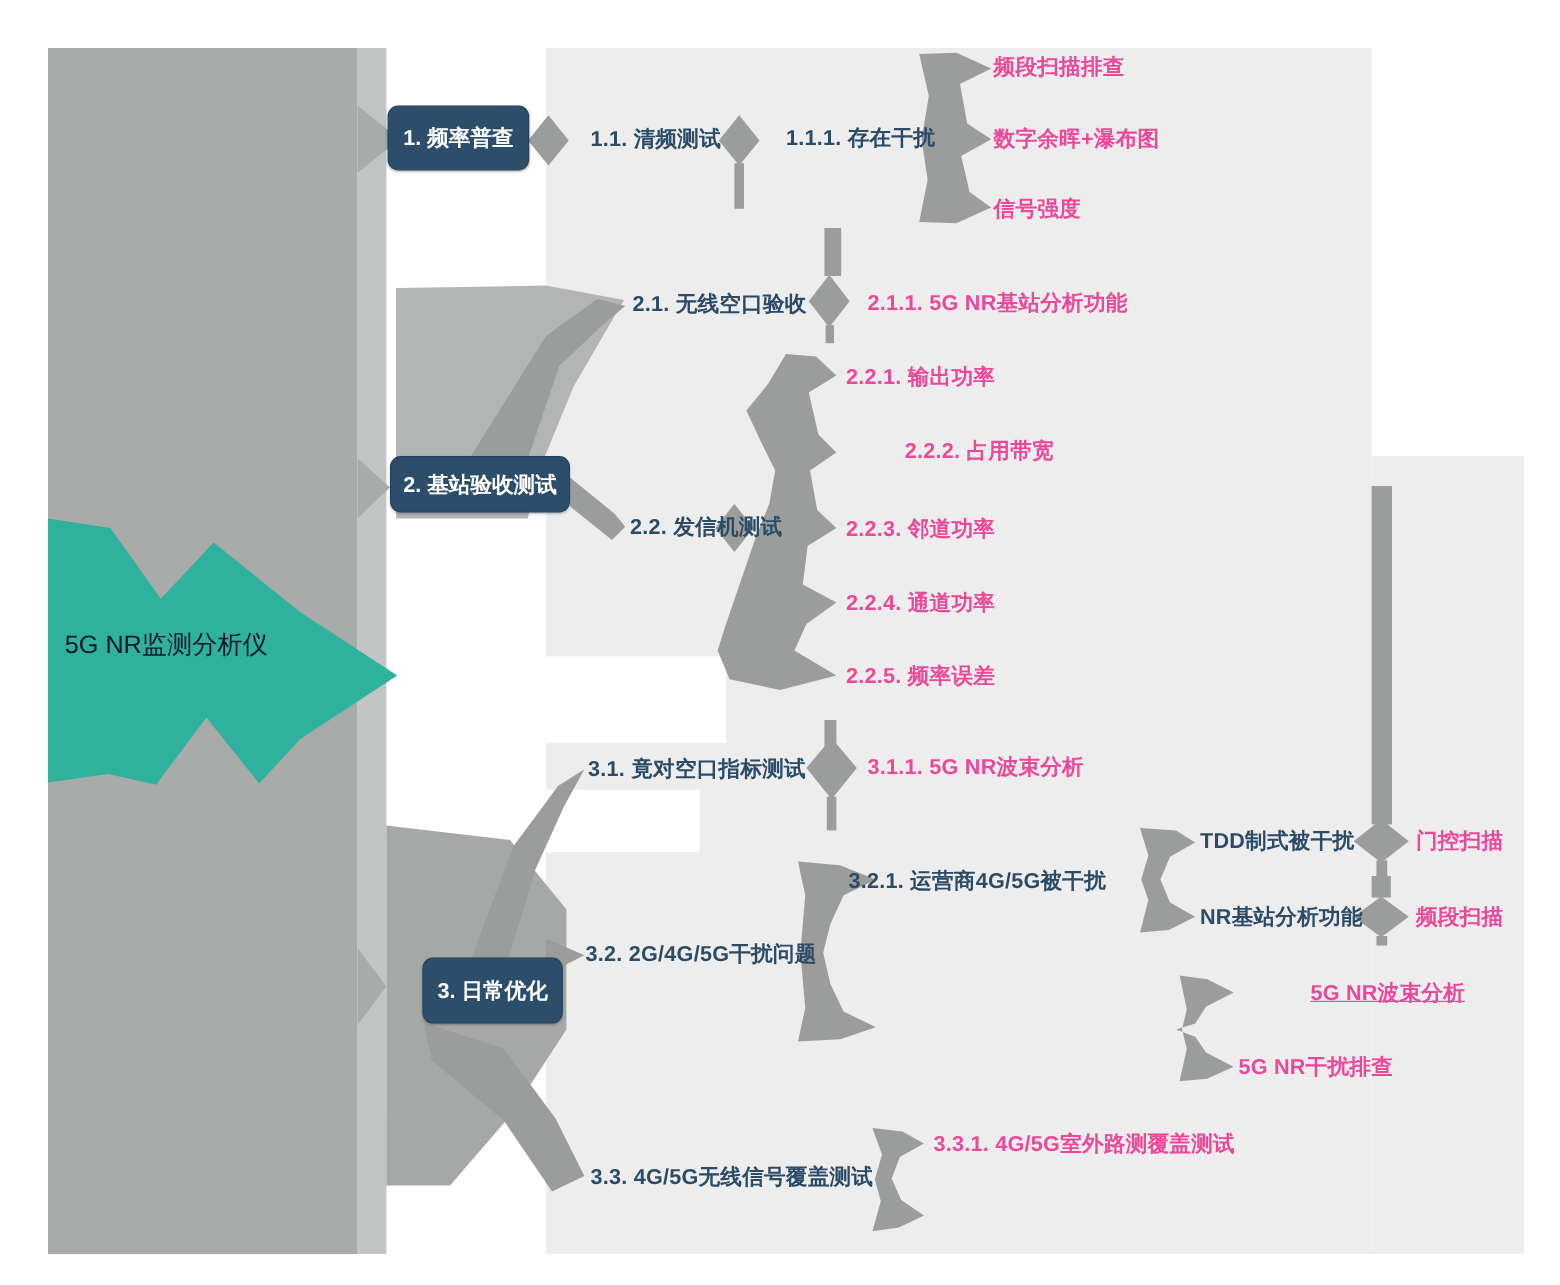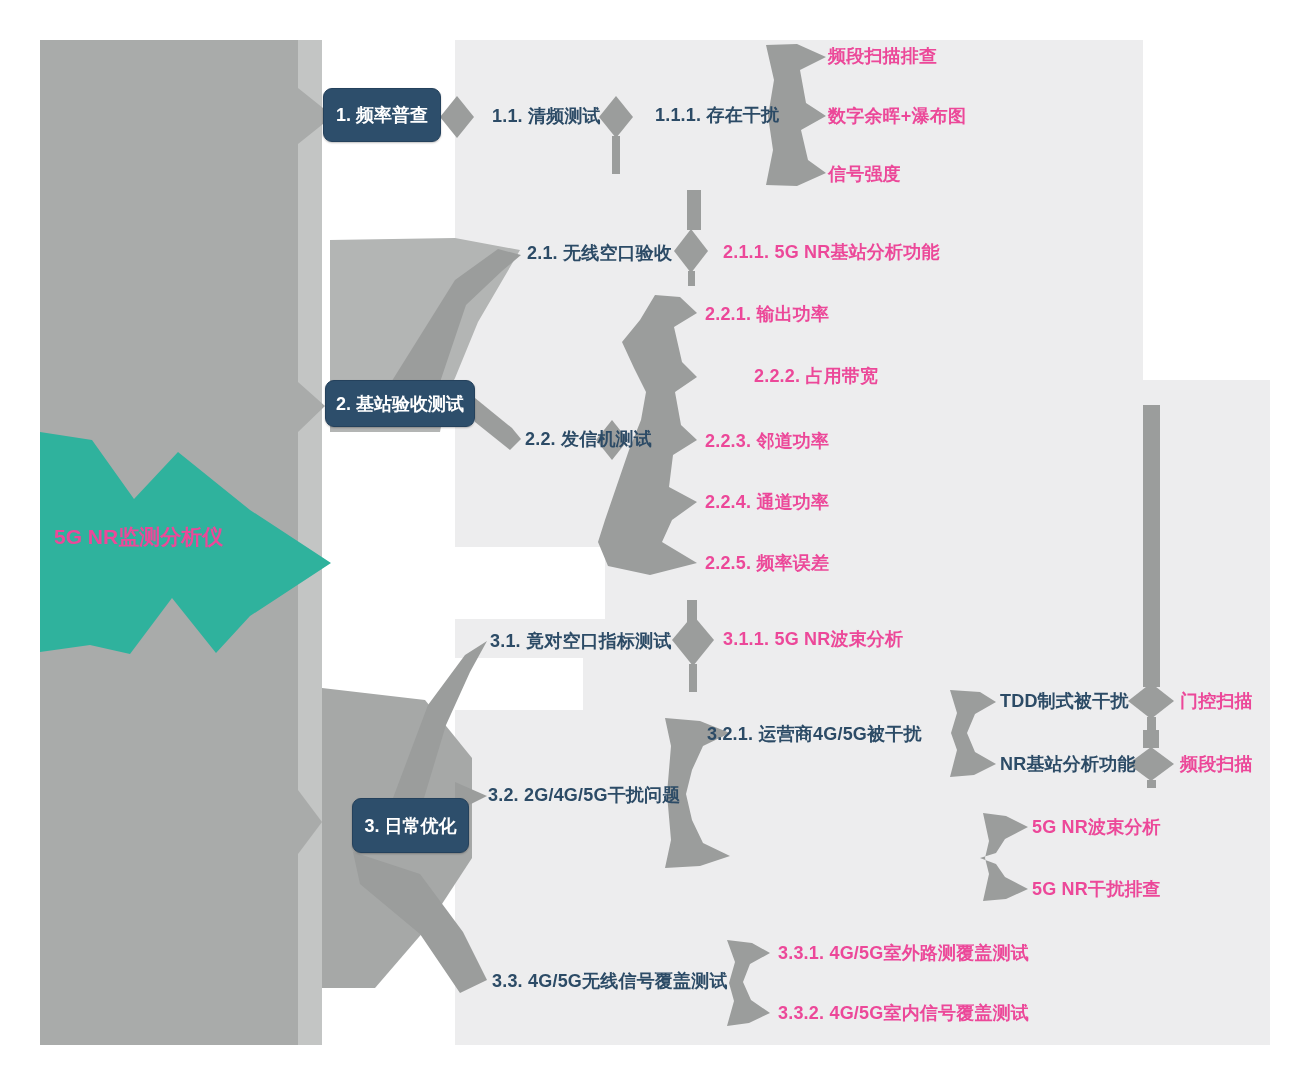"5G NR监测分析仪" .root-label { color: #ec4899 -> #0f172a; font-weight: 700 -> 400 }
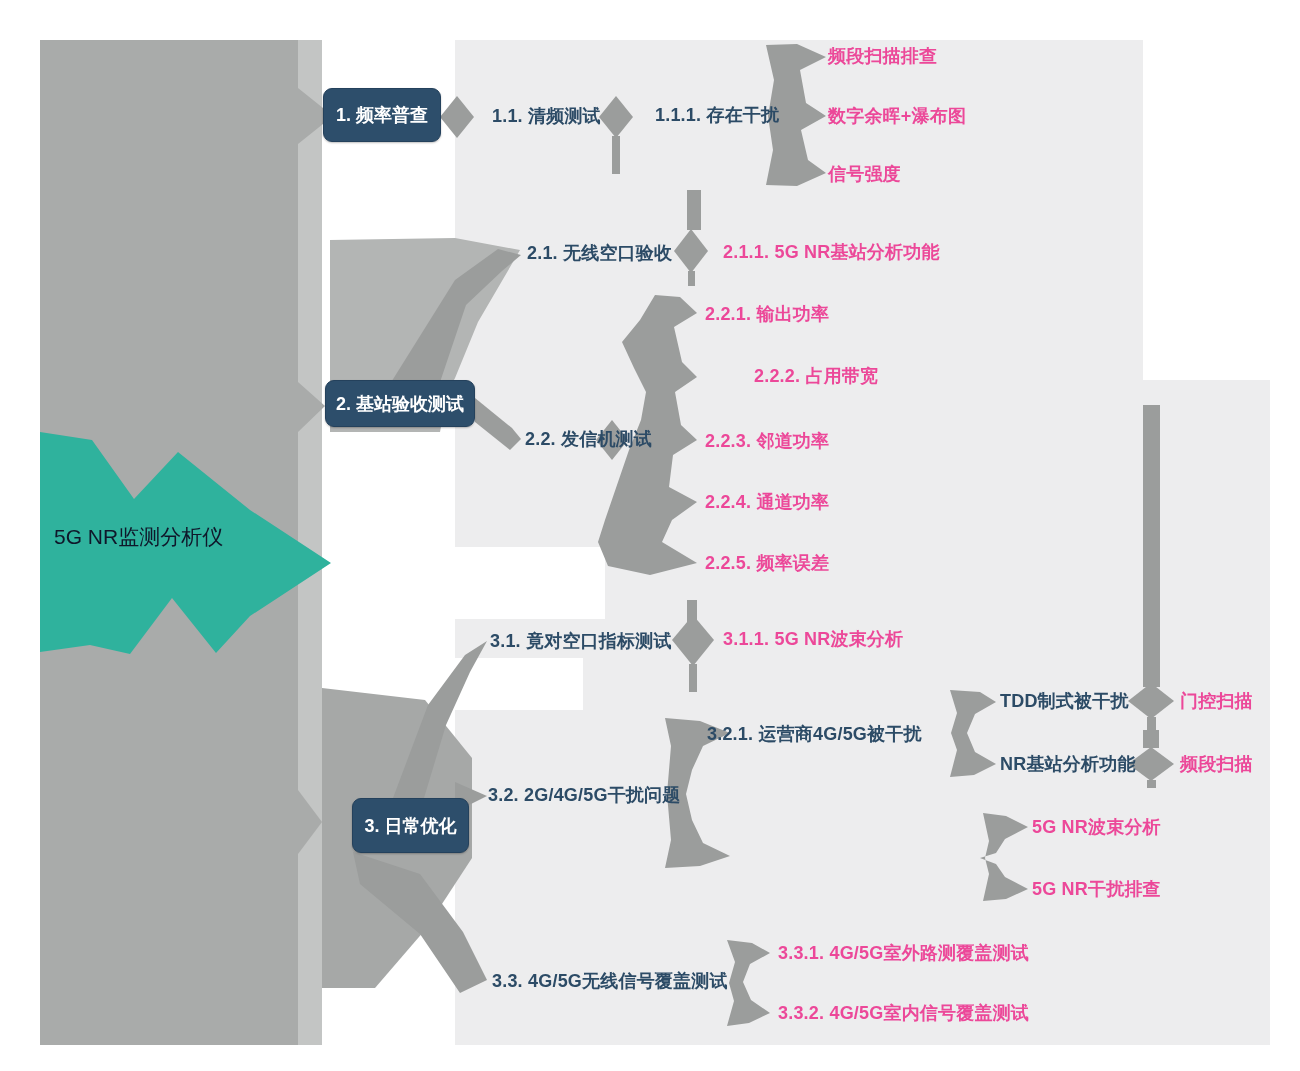"5G NR波束分析" div.t { left: 1032px -> 1092px; text-decoration: none -> underline }
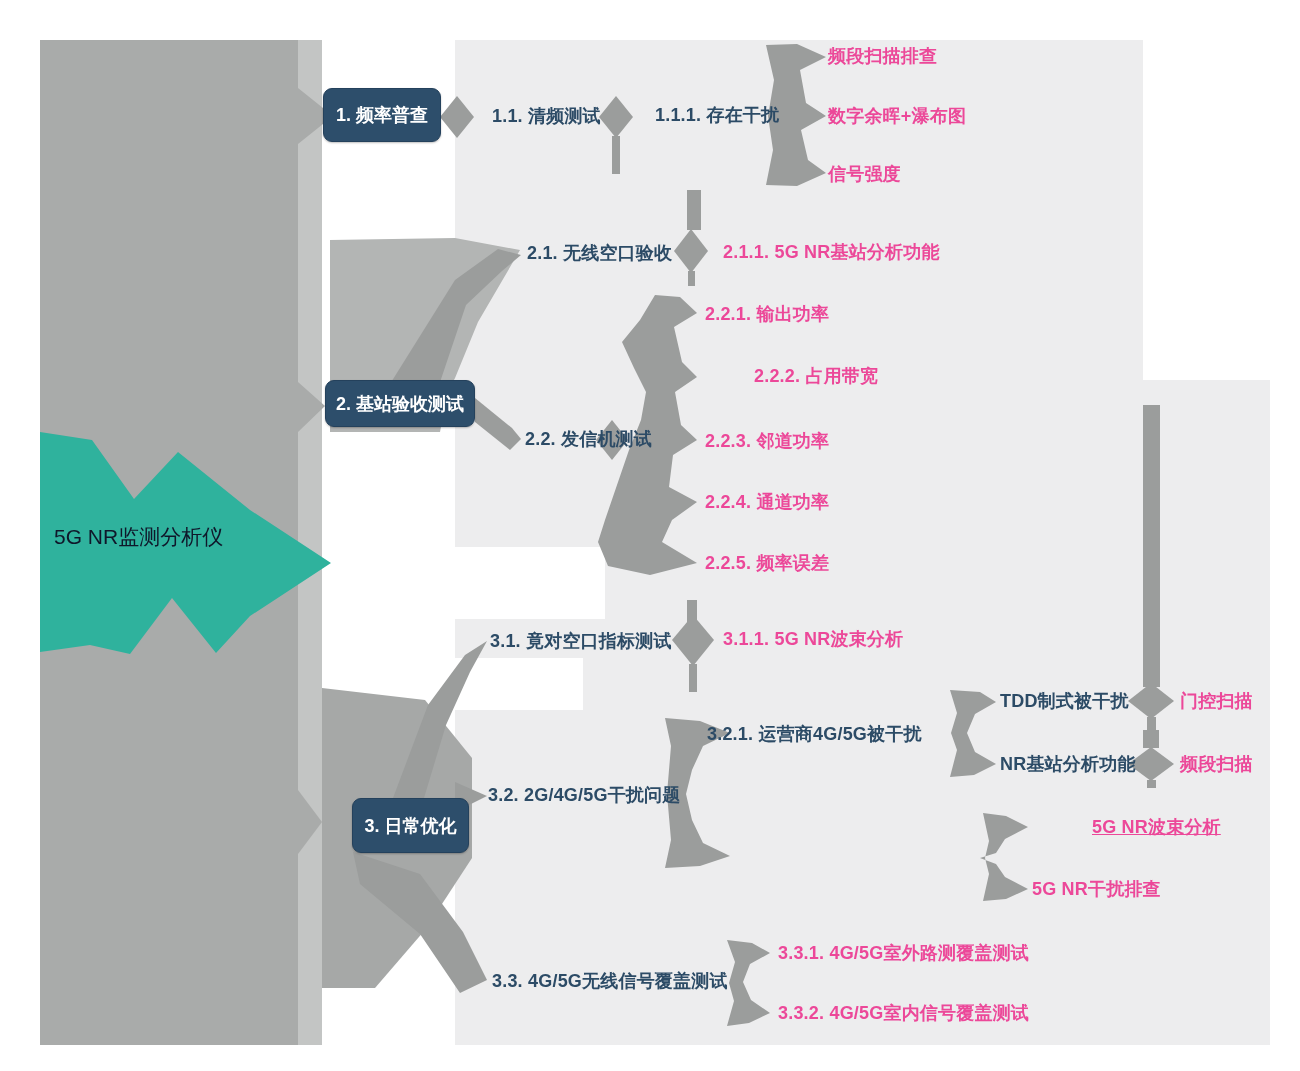"3.3.2. 4G/5G室内信号覆盖测试" div.t { html: <div>3.3.2. 4G/5G室内信号覆盖测试</div> -> none }
